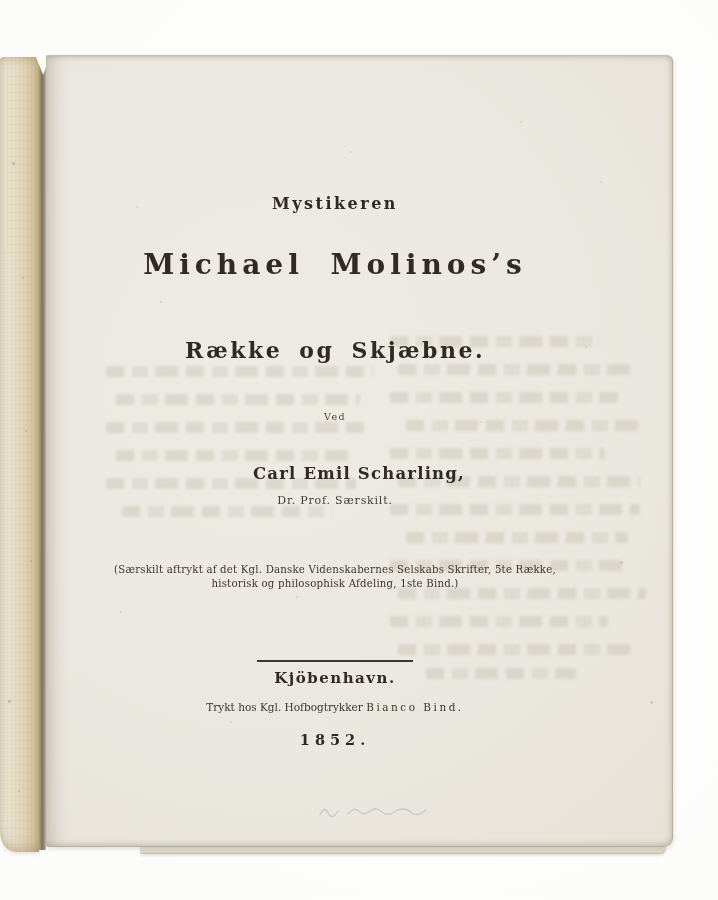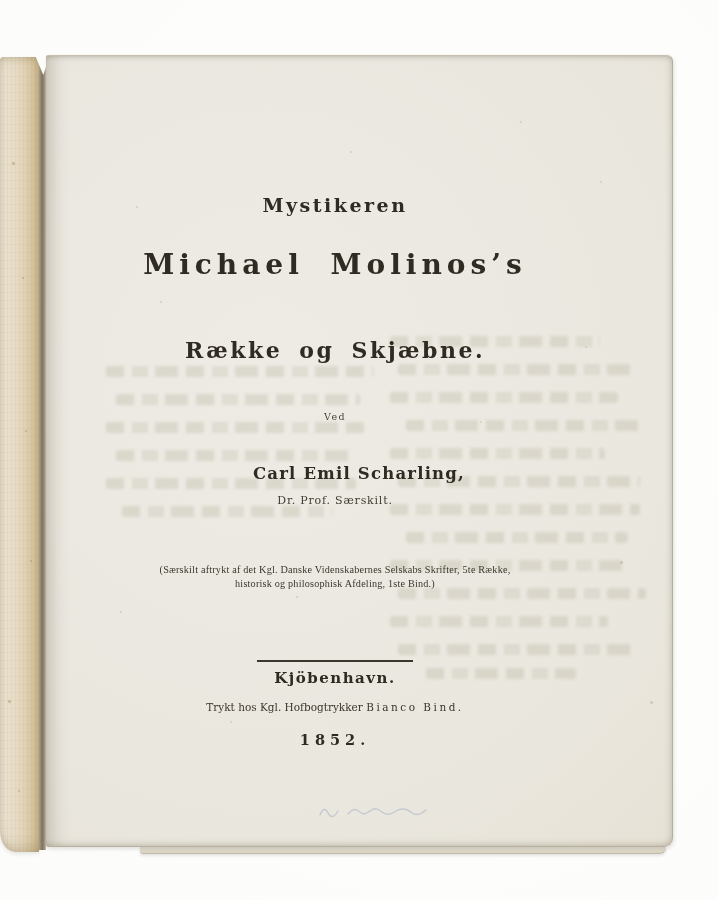"Mystikeren" .series { font-size: 19px -> 16px }
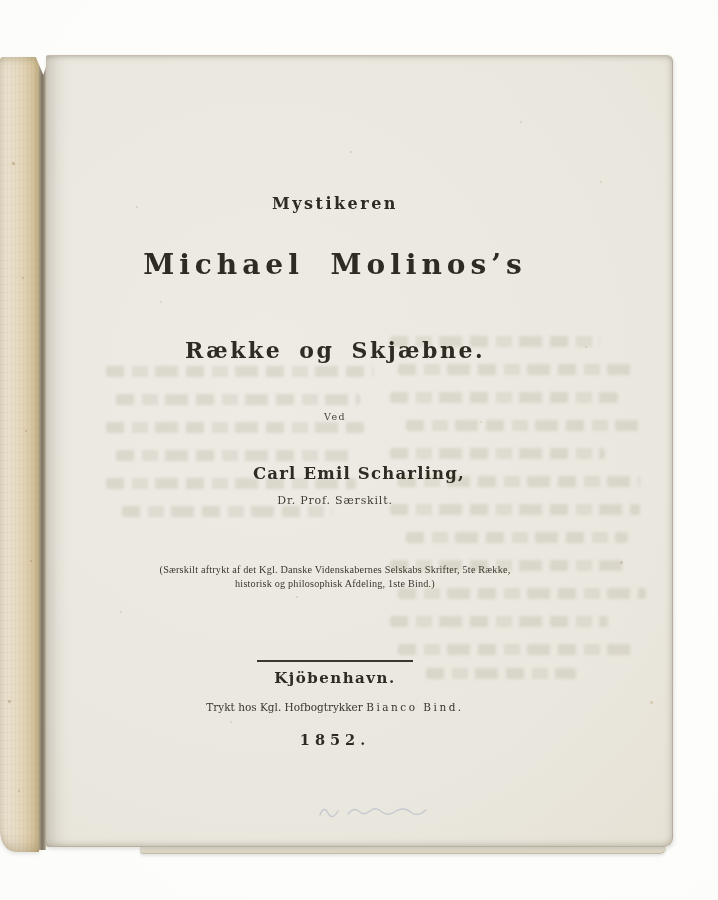"(Særskilt aftrykt af det Kgl." .note { font-family: Liberation Serif, serif -> none }
